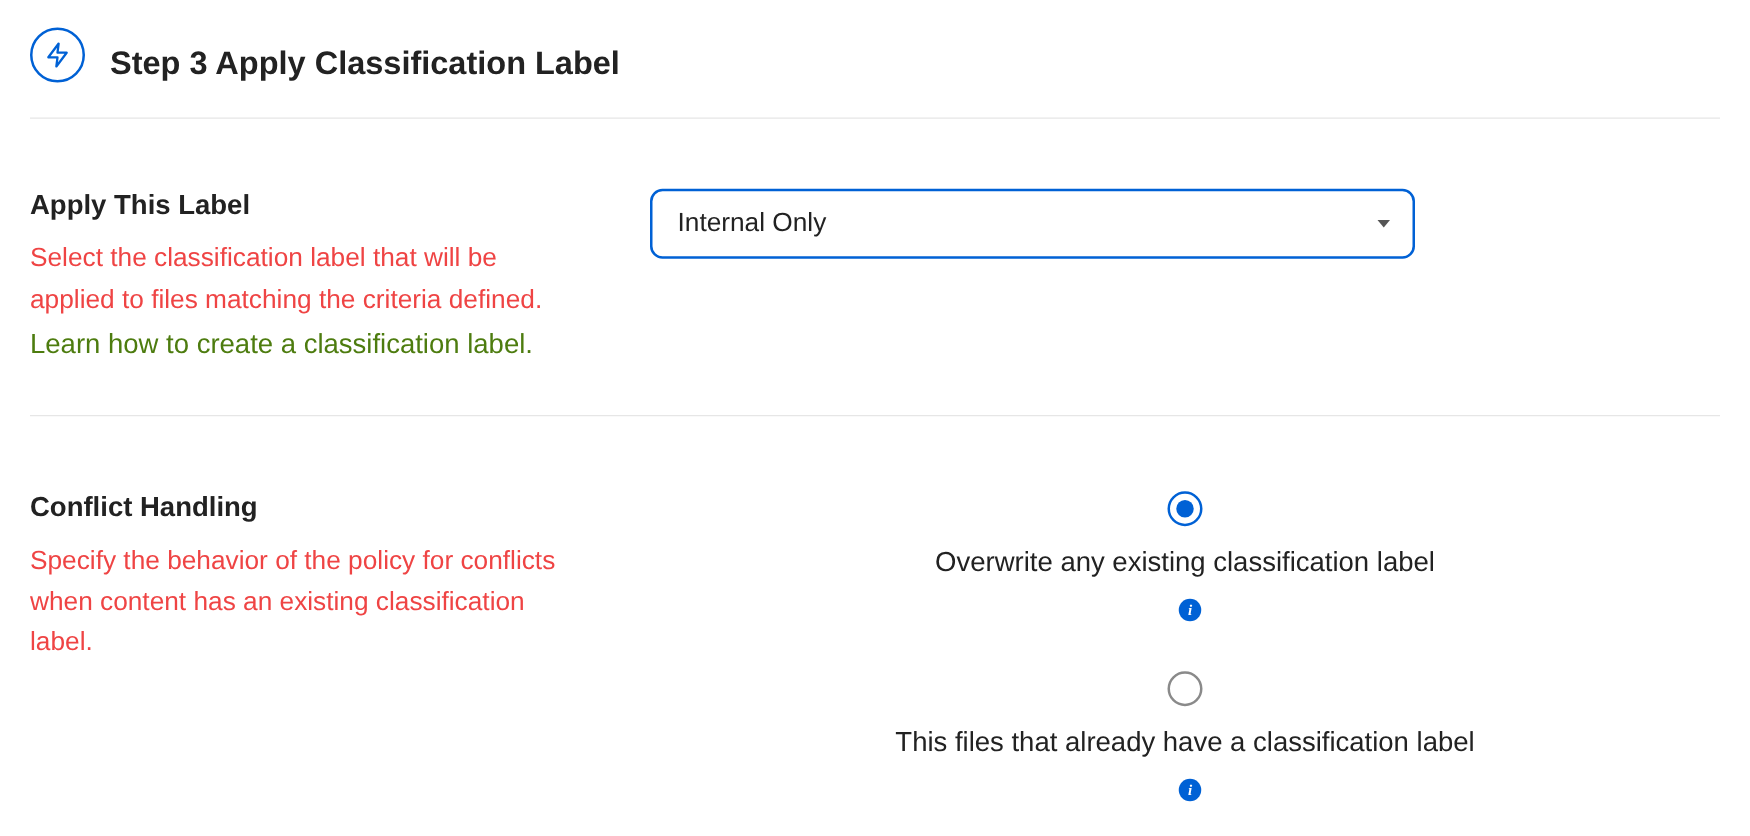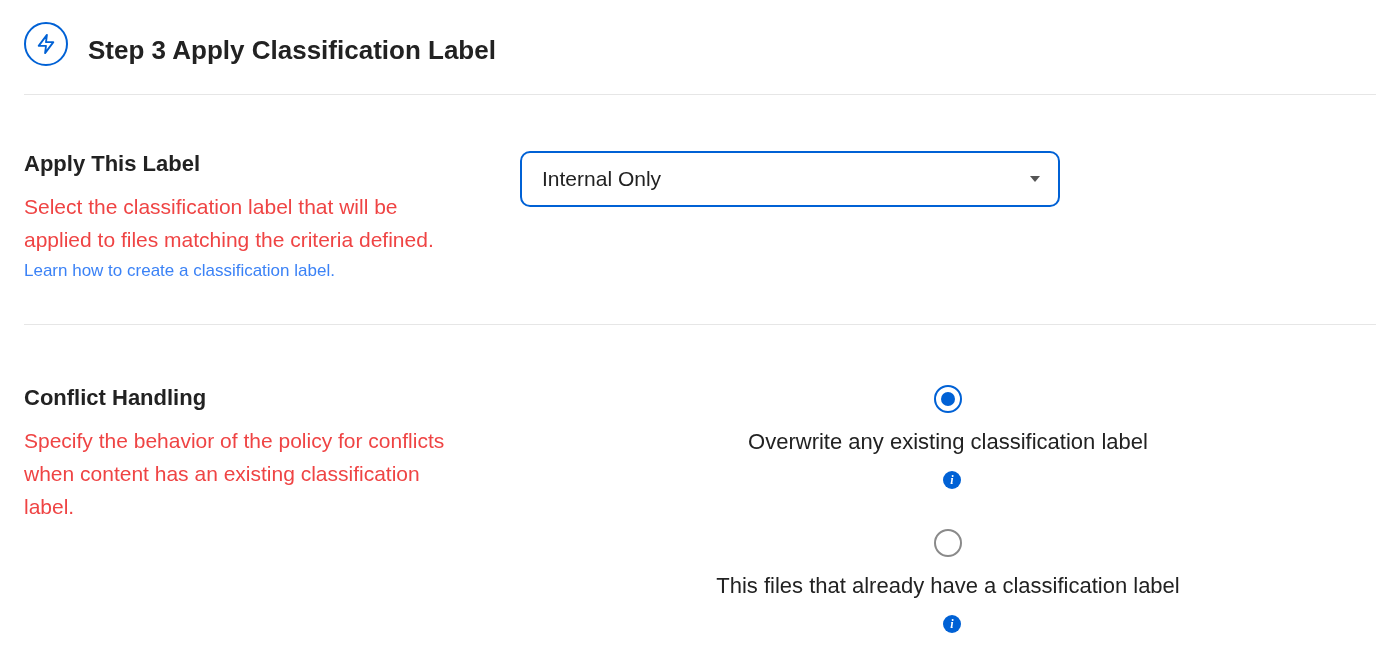"Internal Only" .dropdown { width: 540px -> 612px }
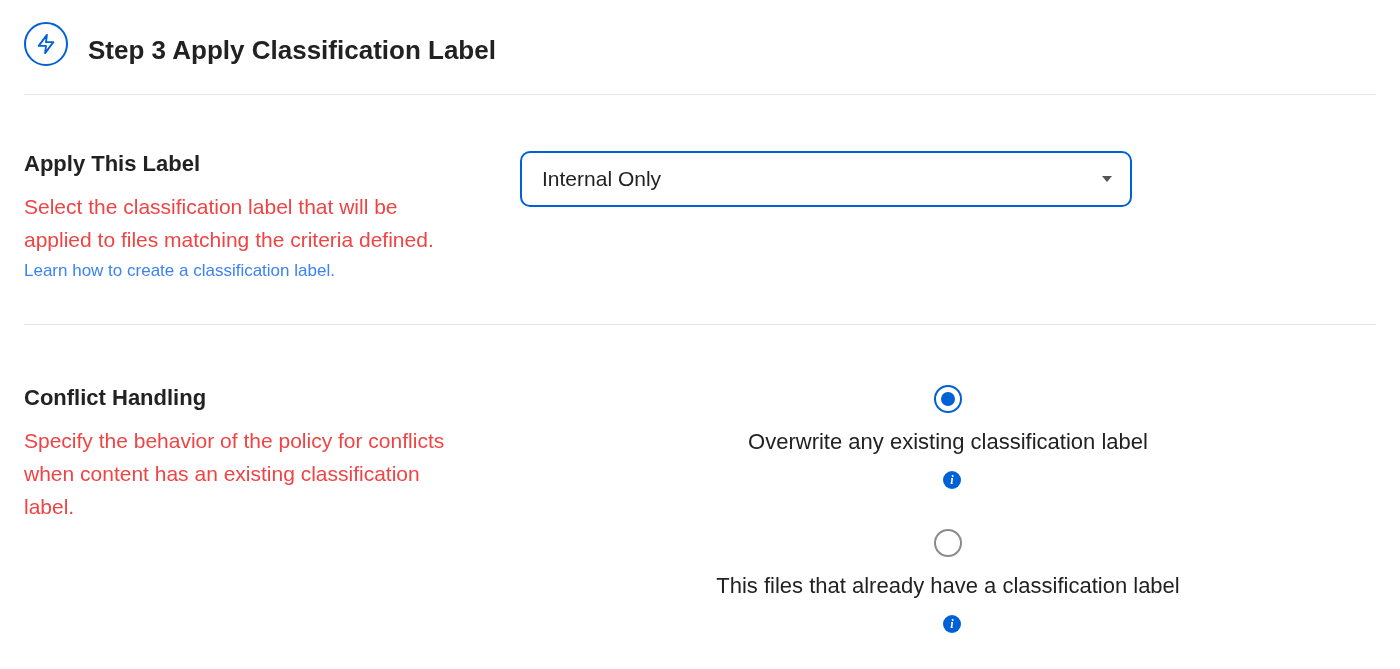"Learn how to create a" .section-link { color: #3b82f6 -> #4d7c0f; font-size: 17px -> 22px }
